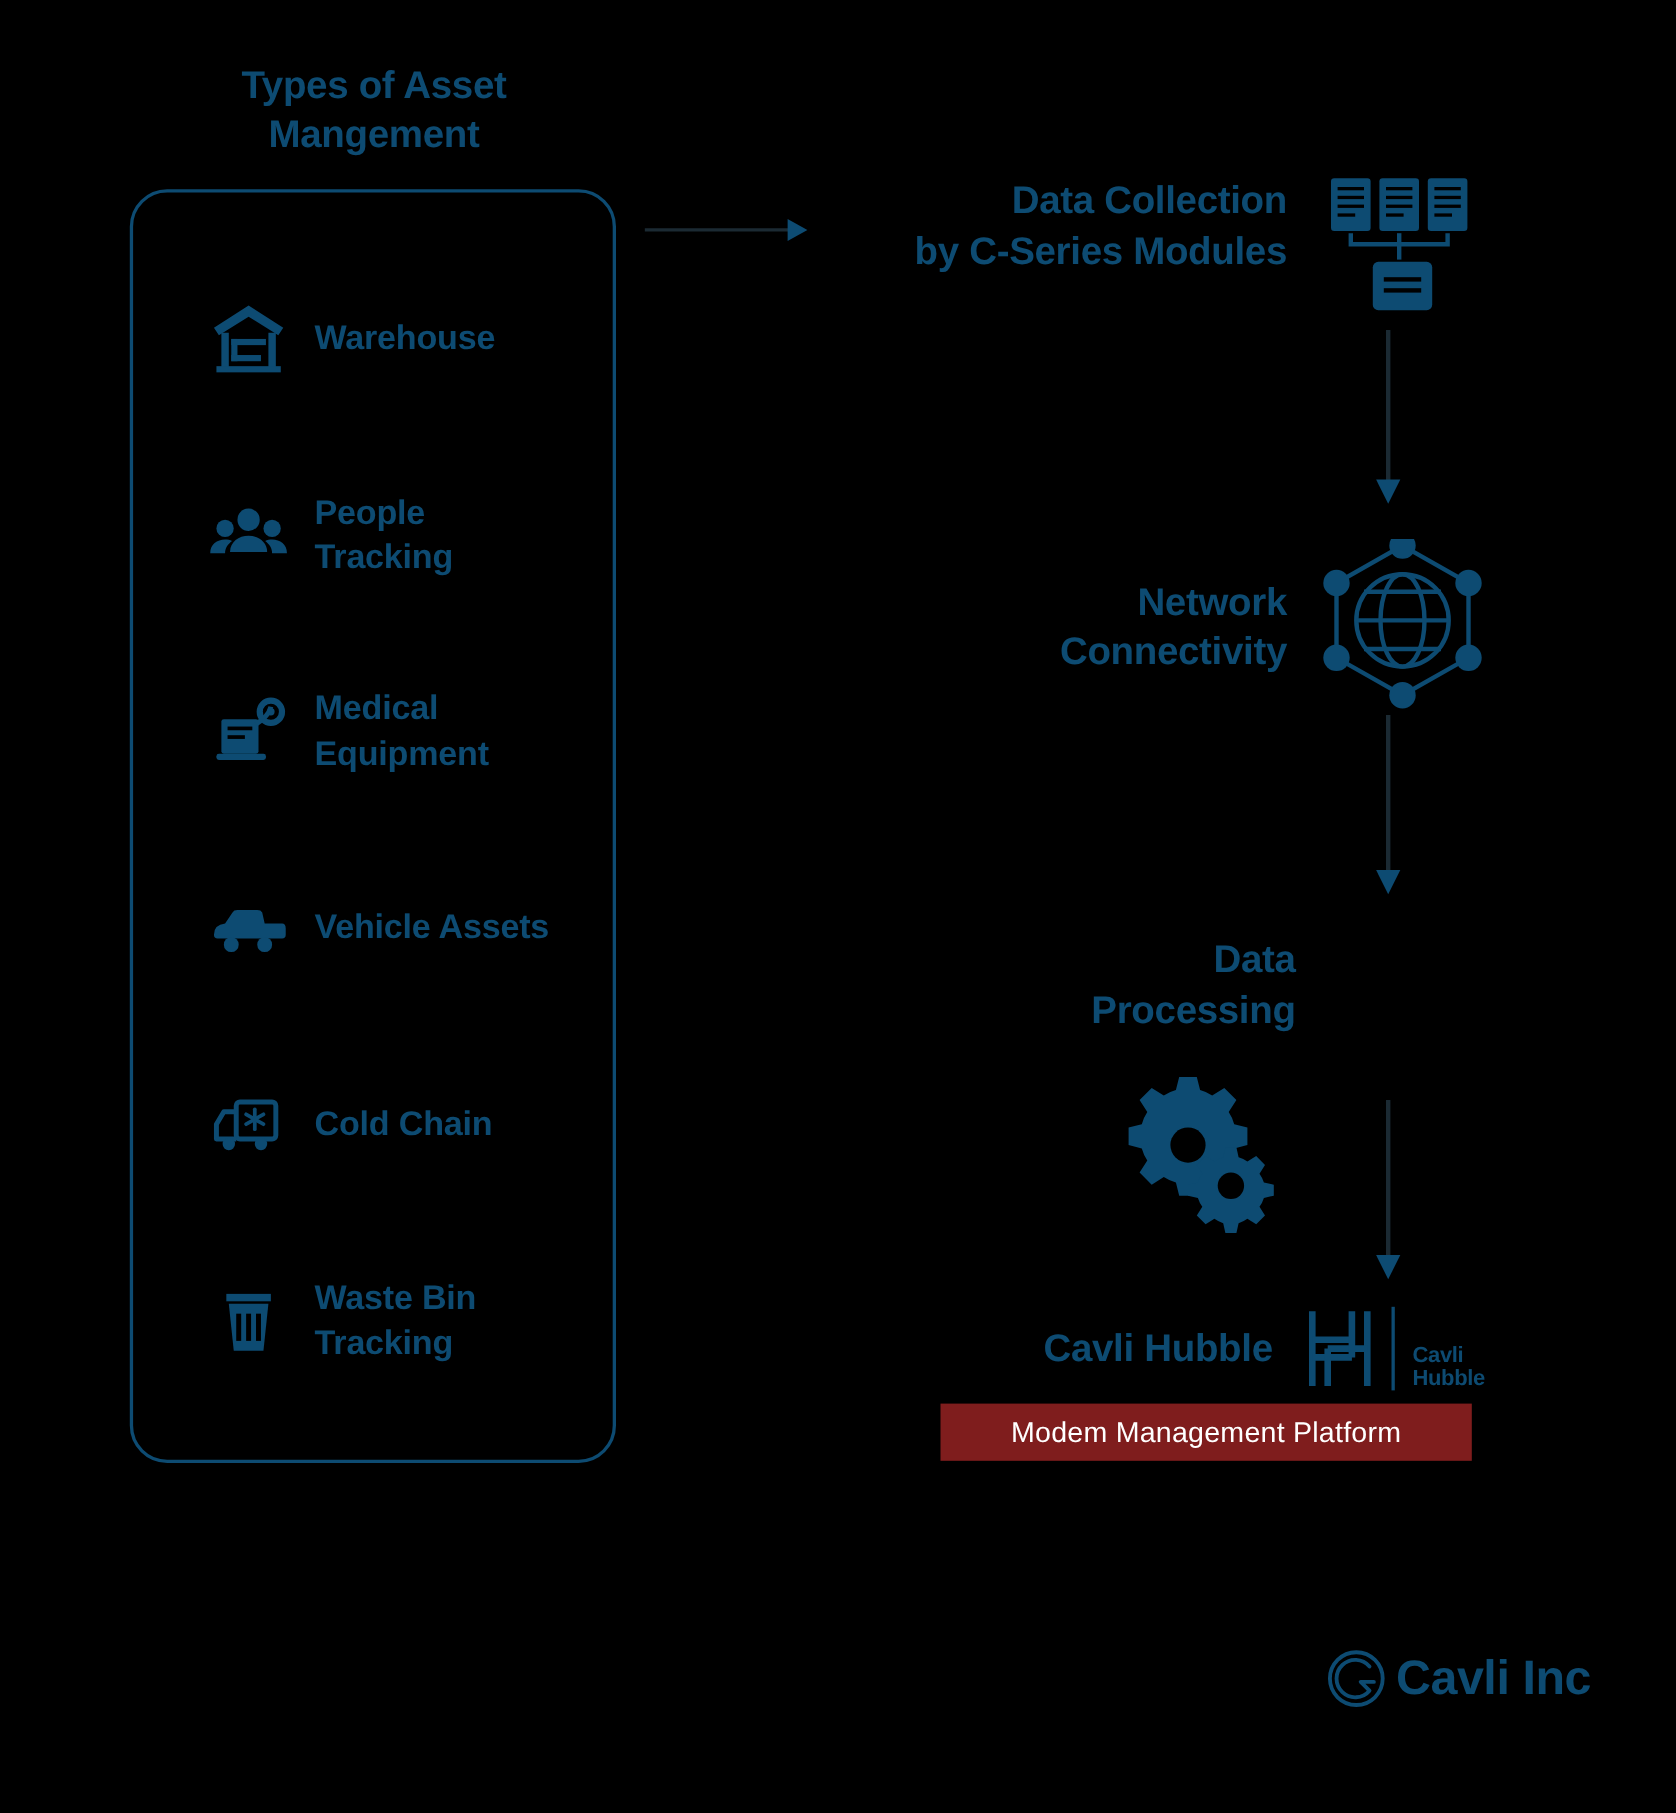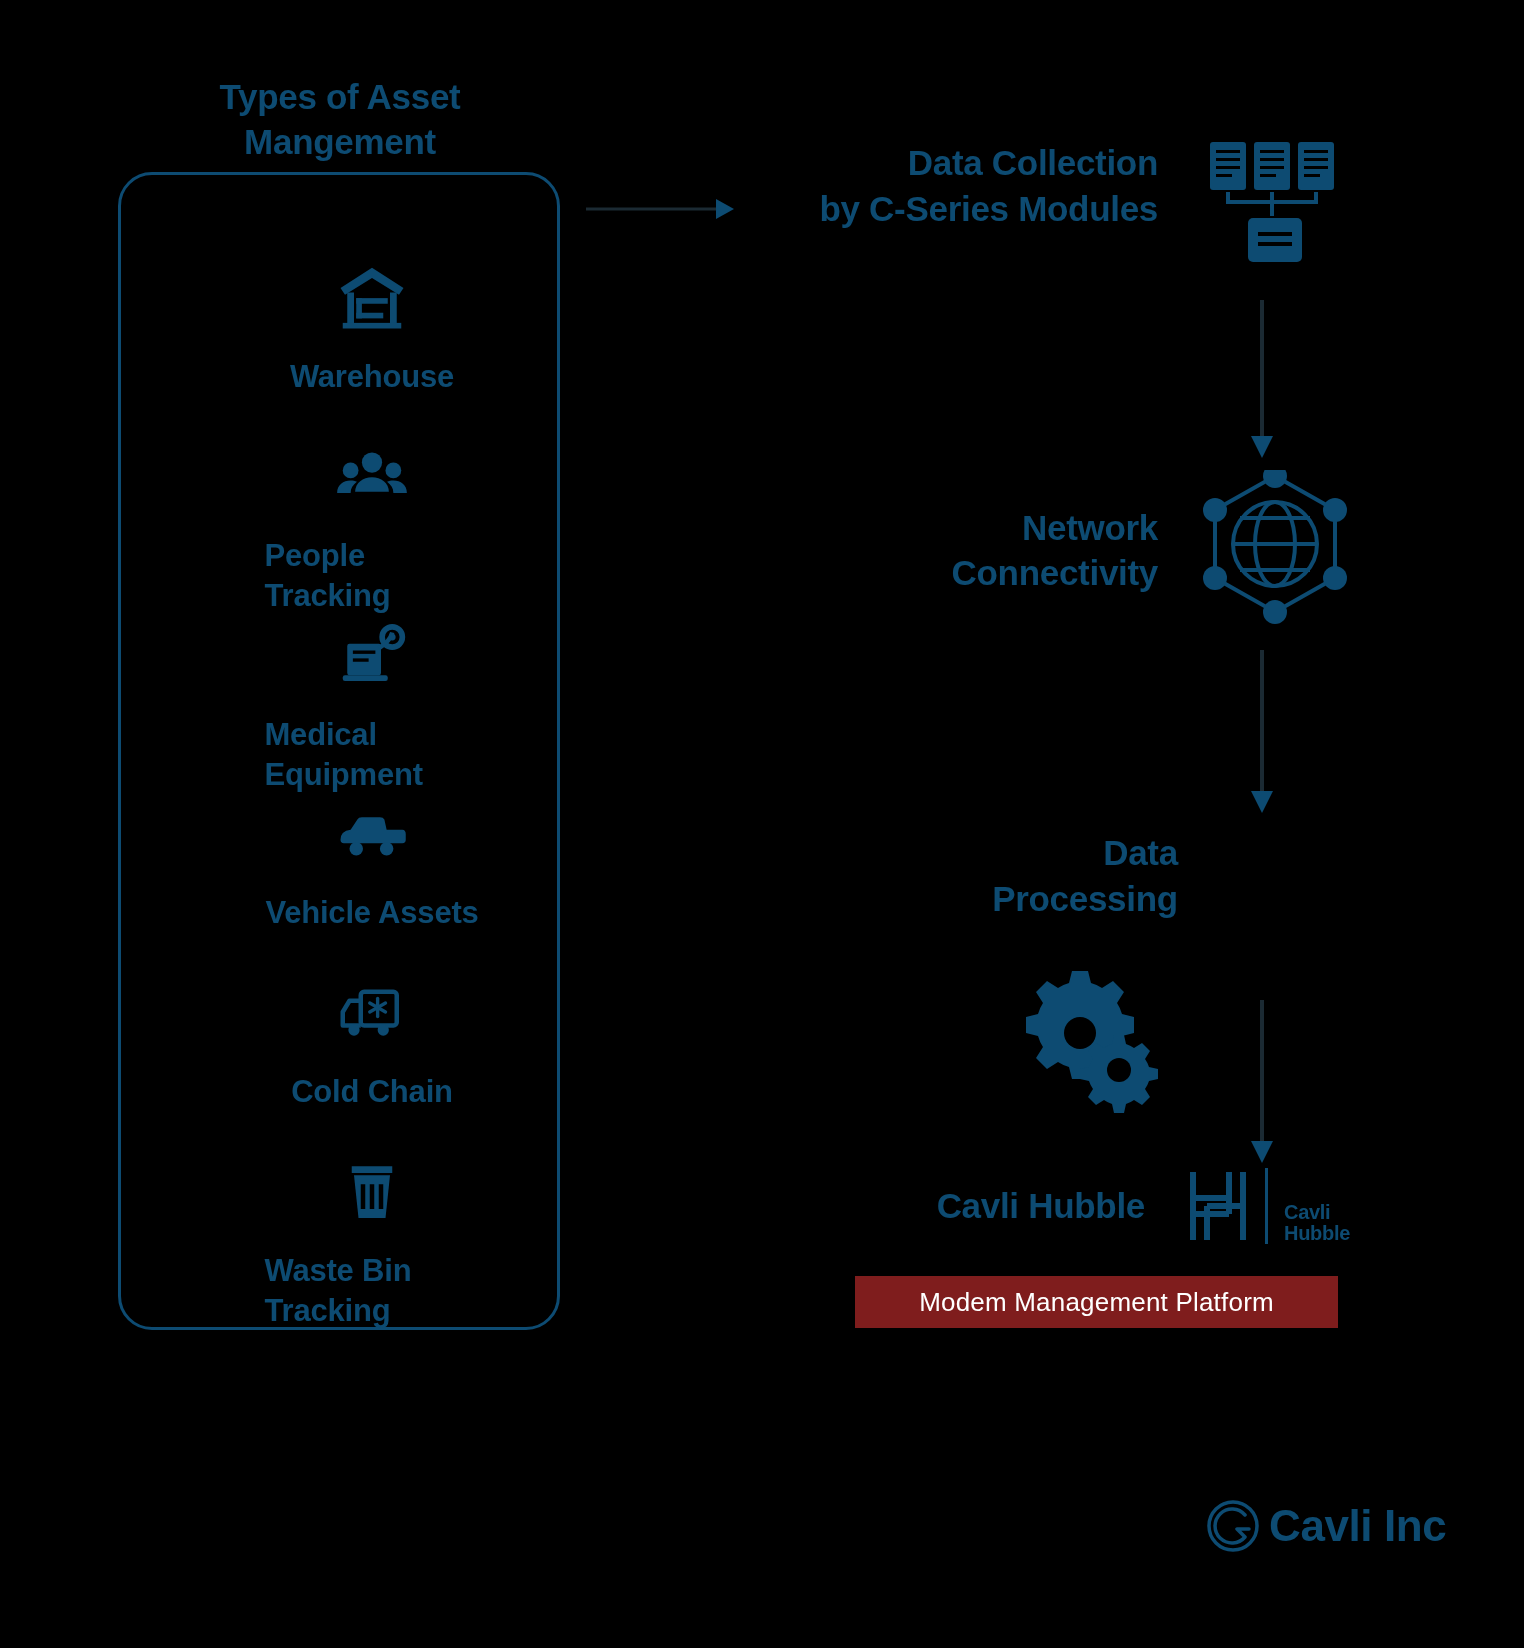"Types of Asset Mangement" .panel-title { top: 75px -> 56px }
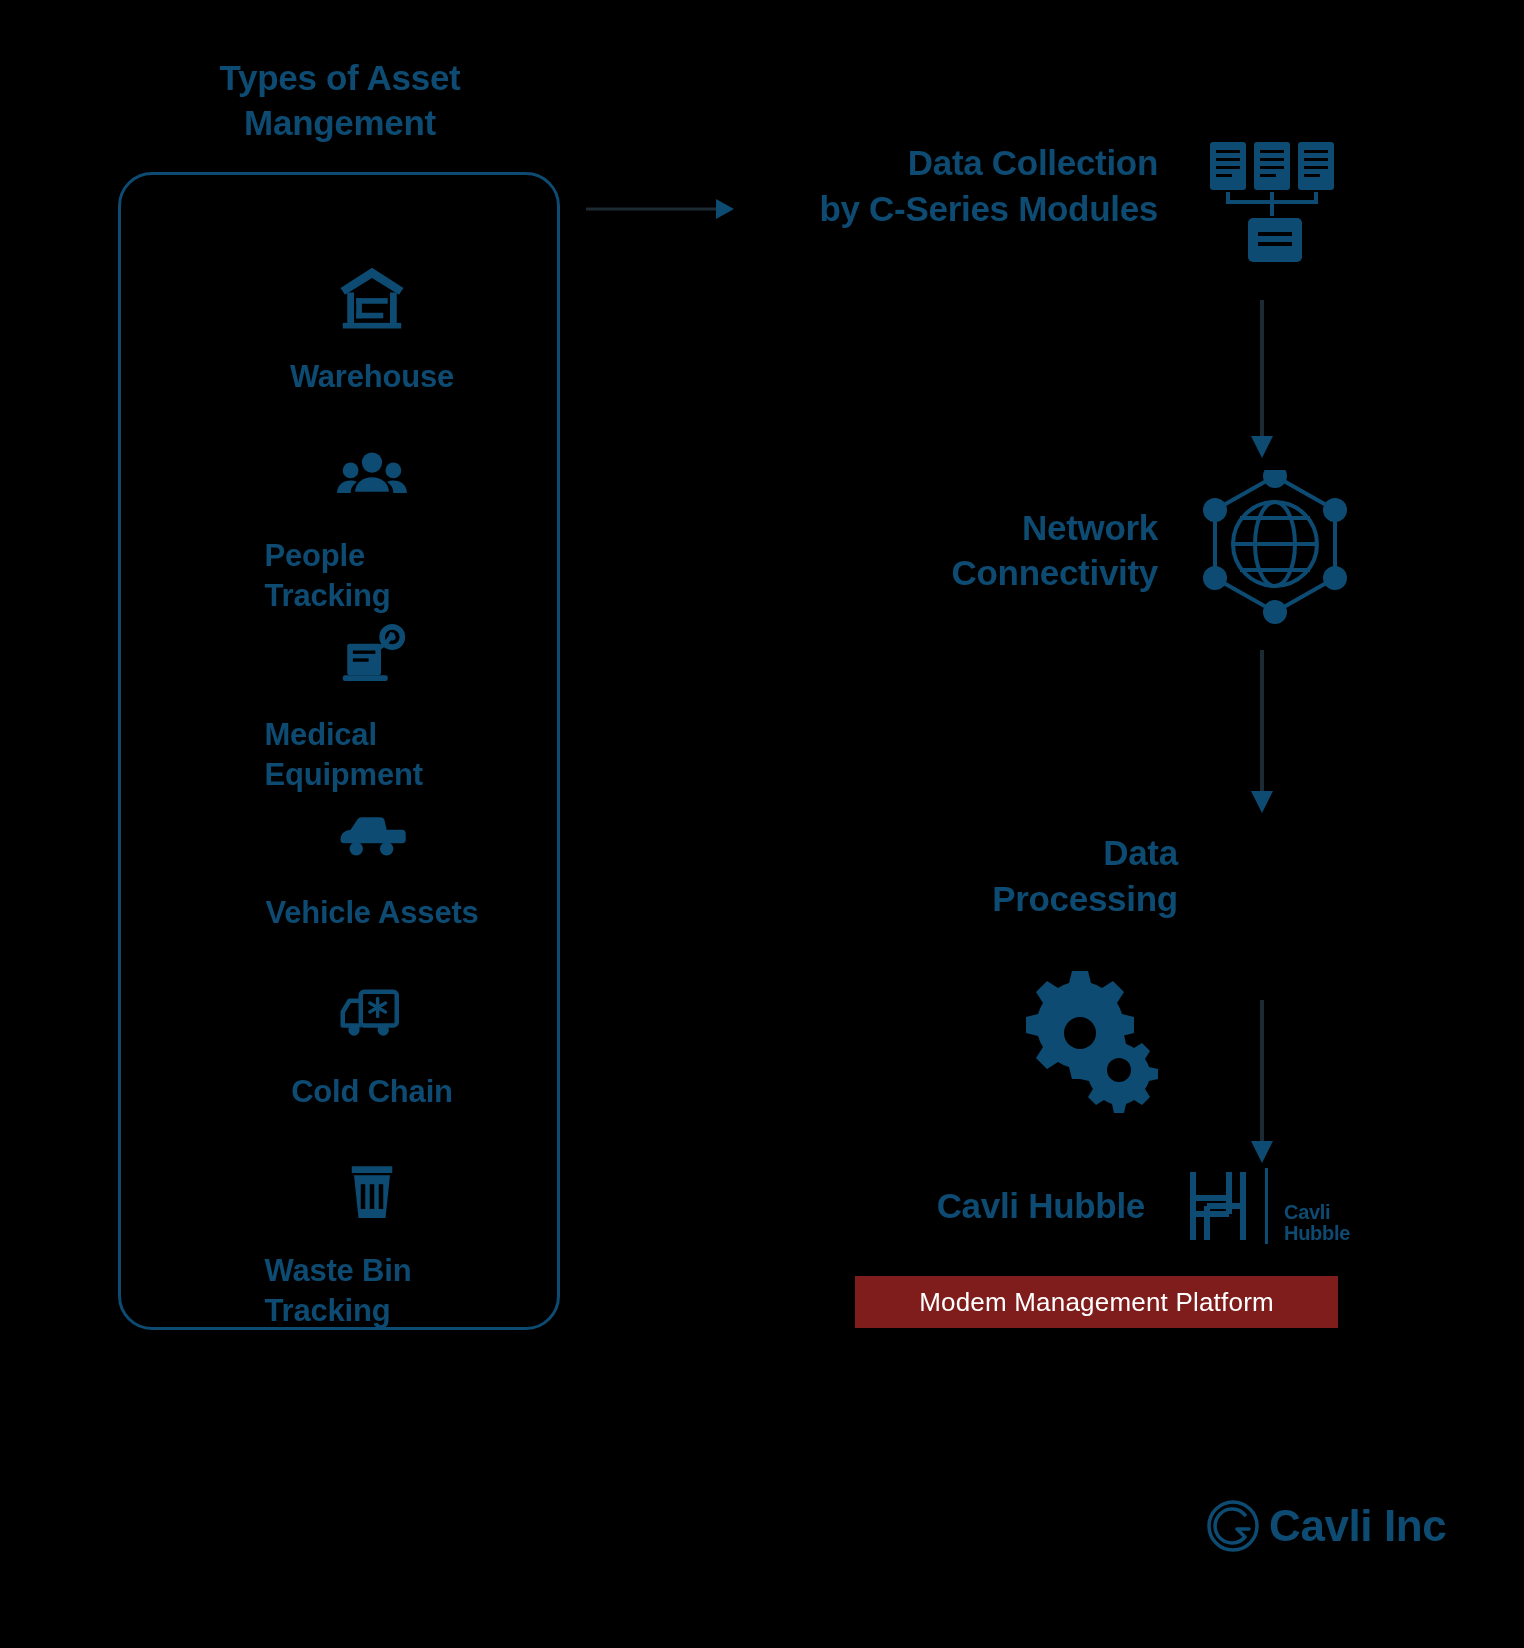"Data Collection" .stage-block { gap: 42px -> 30px; margin-top: none -> 20px }
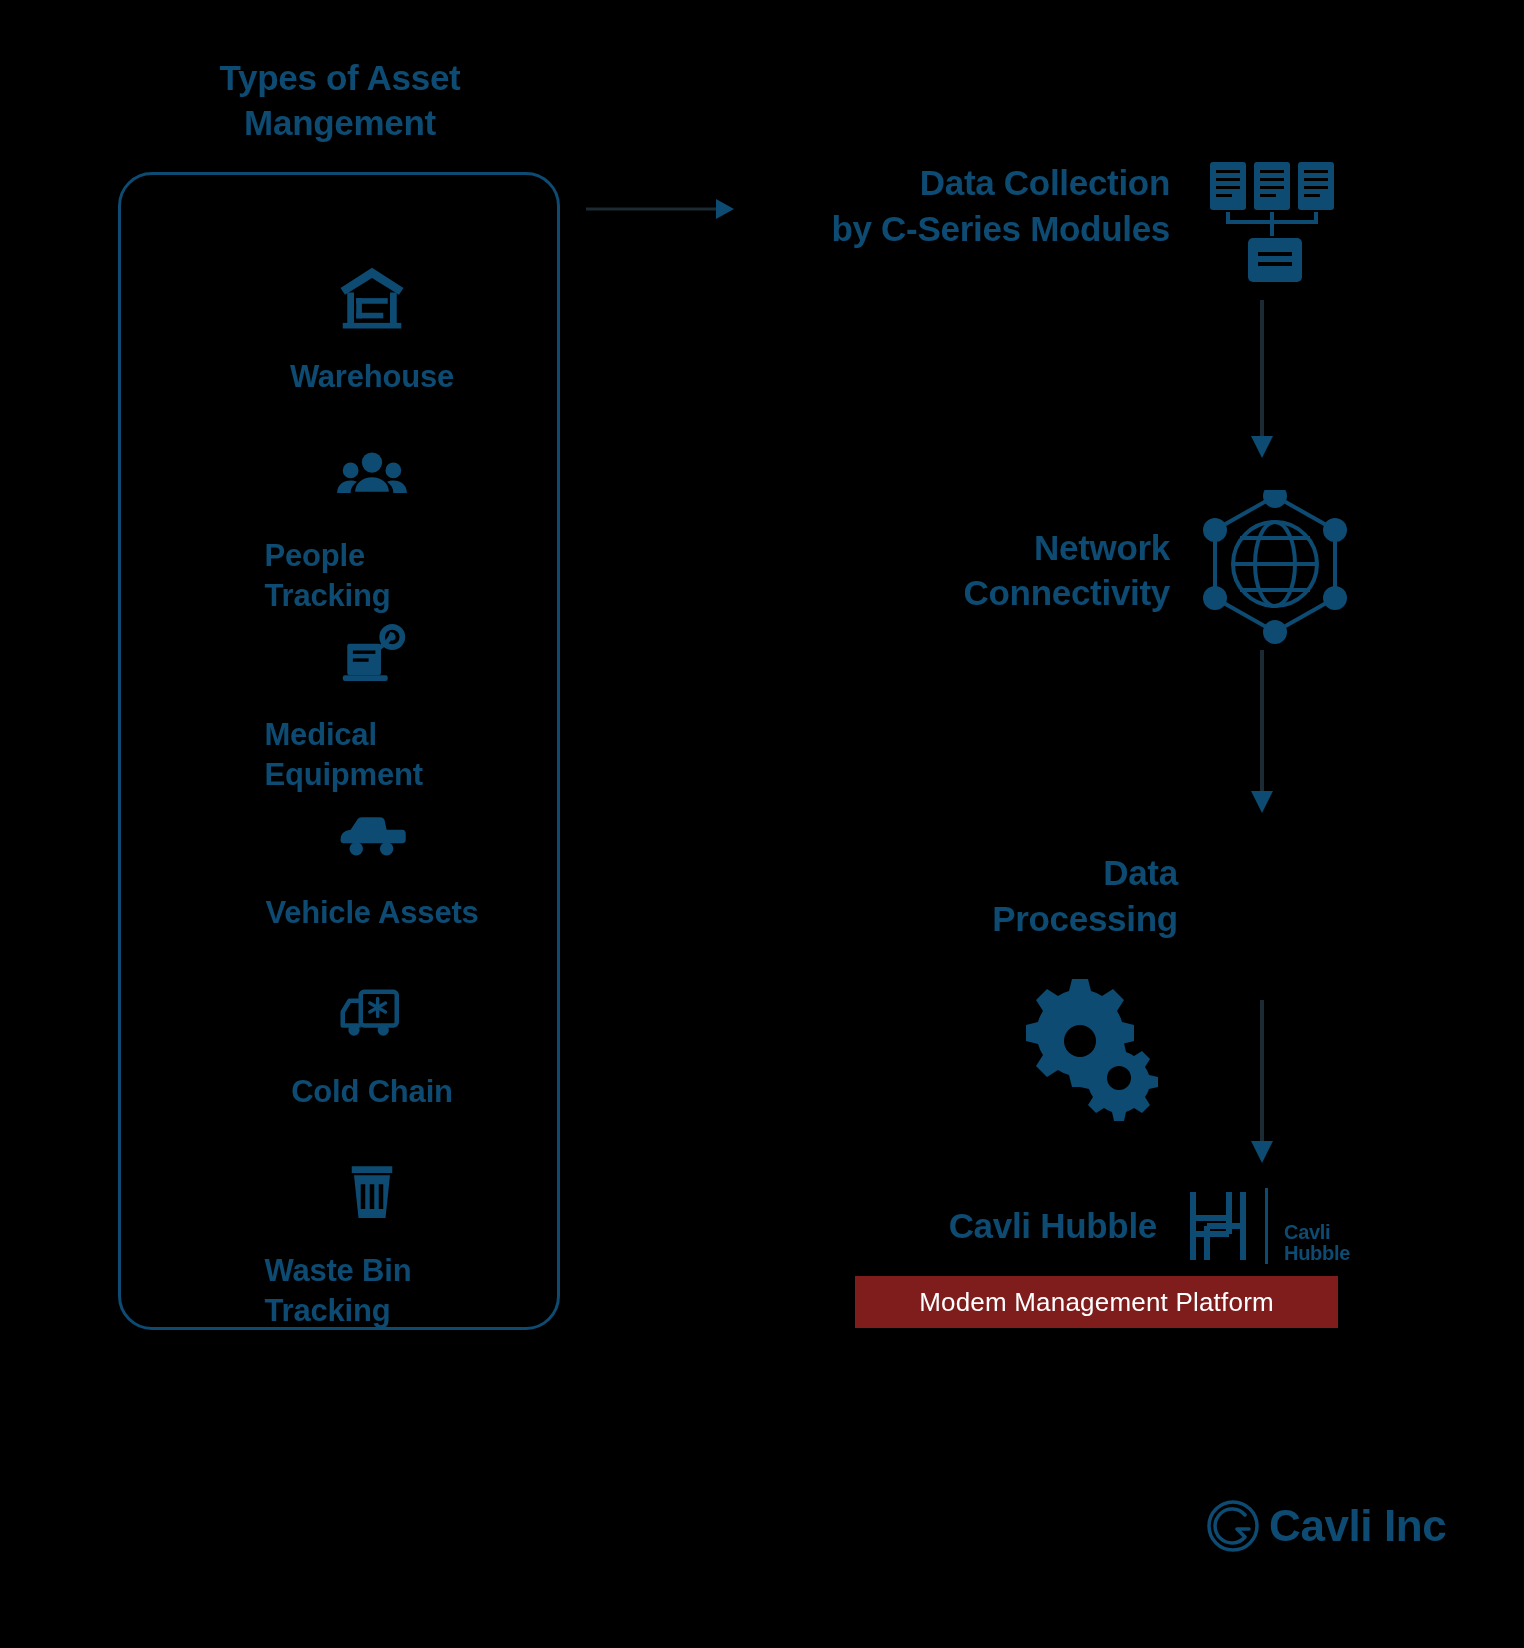"Warehouse" .asset-row { flex-direction: column -> none }
